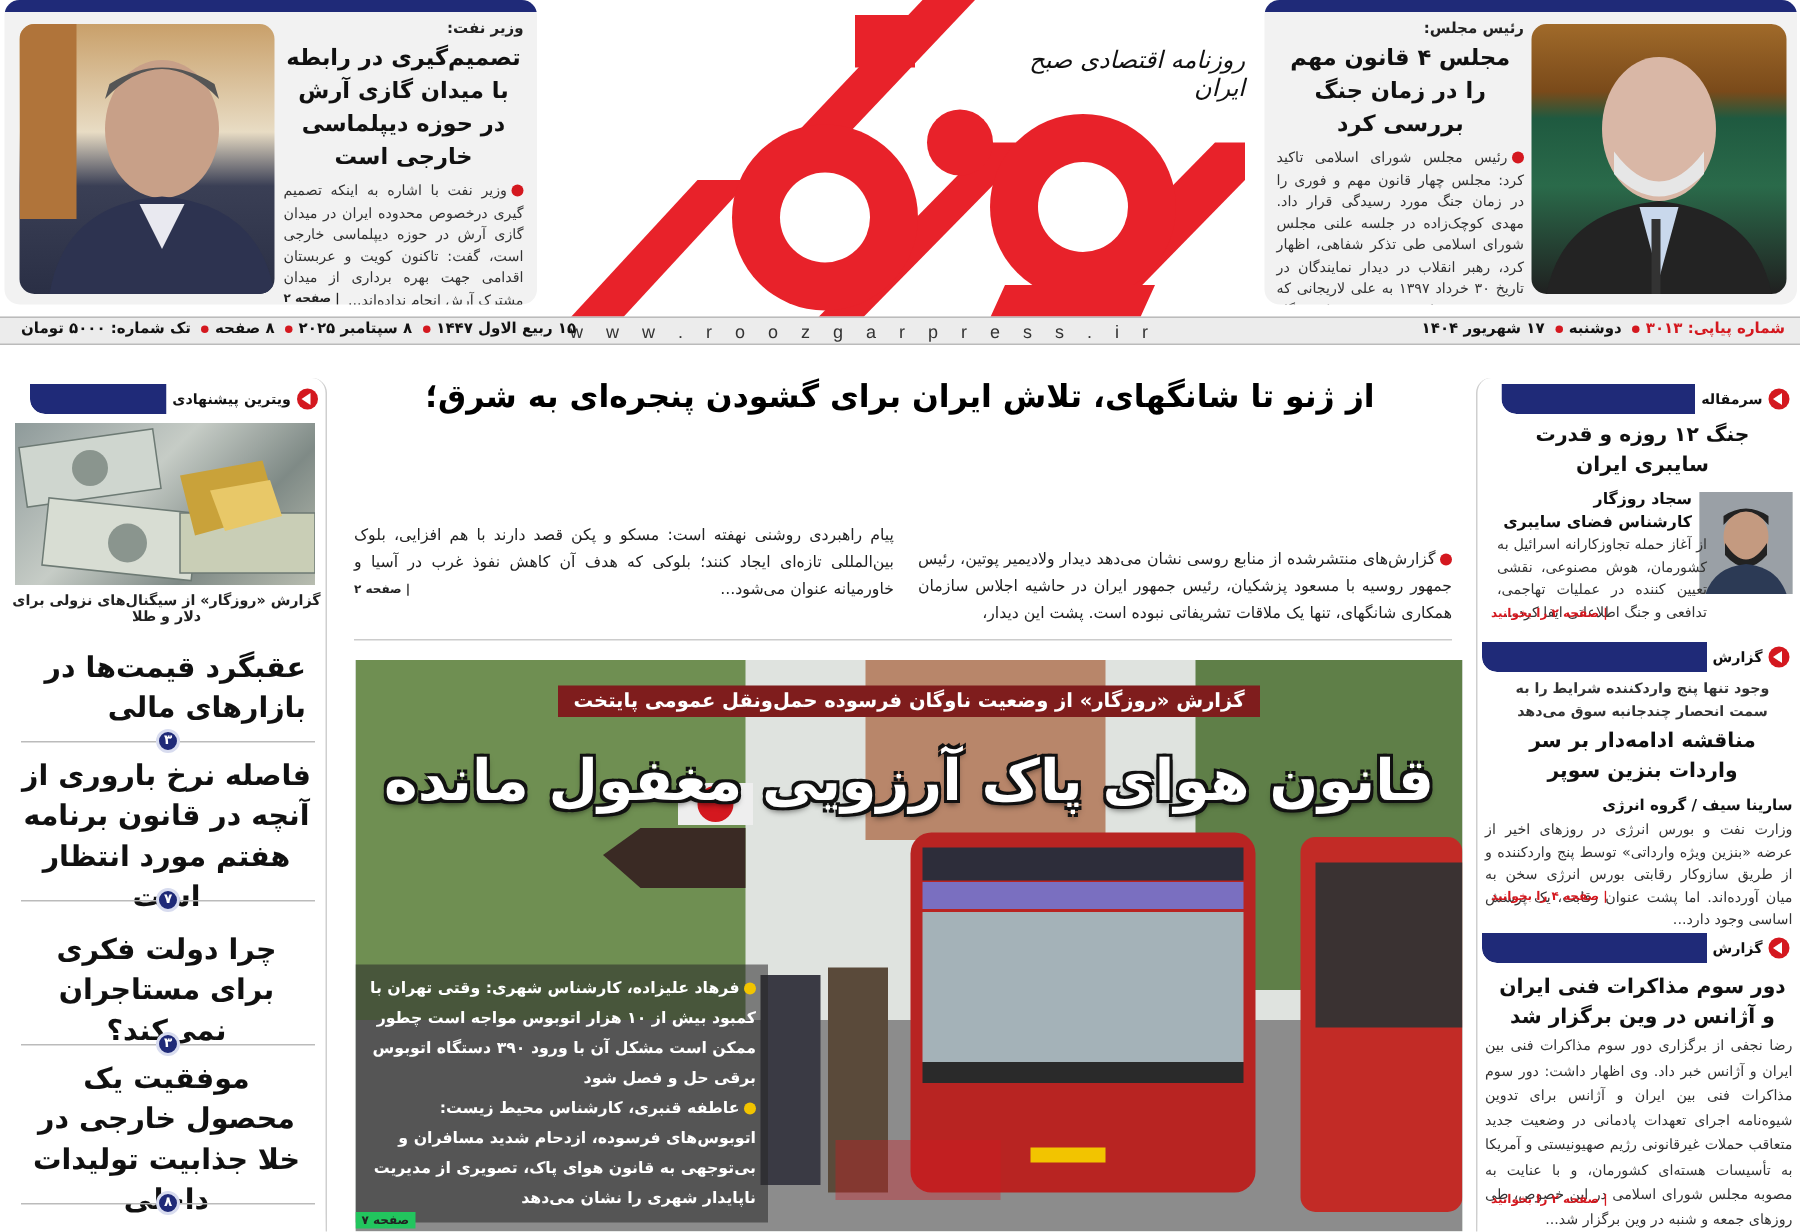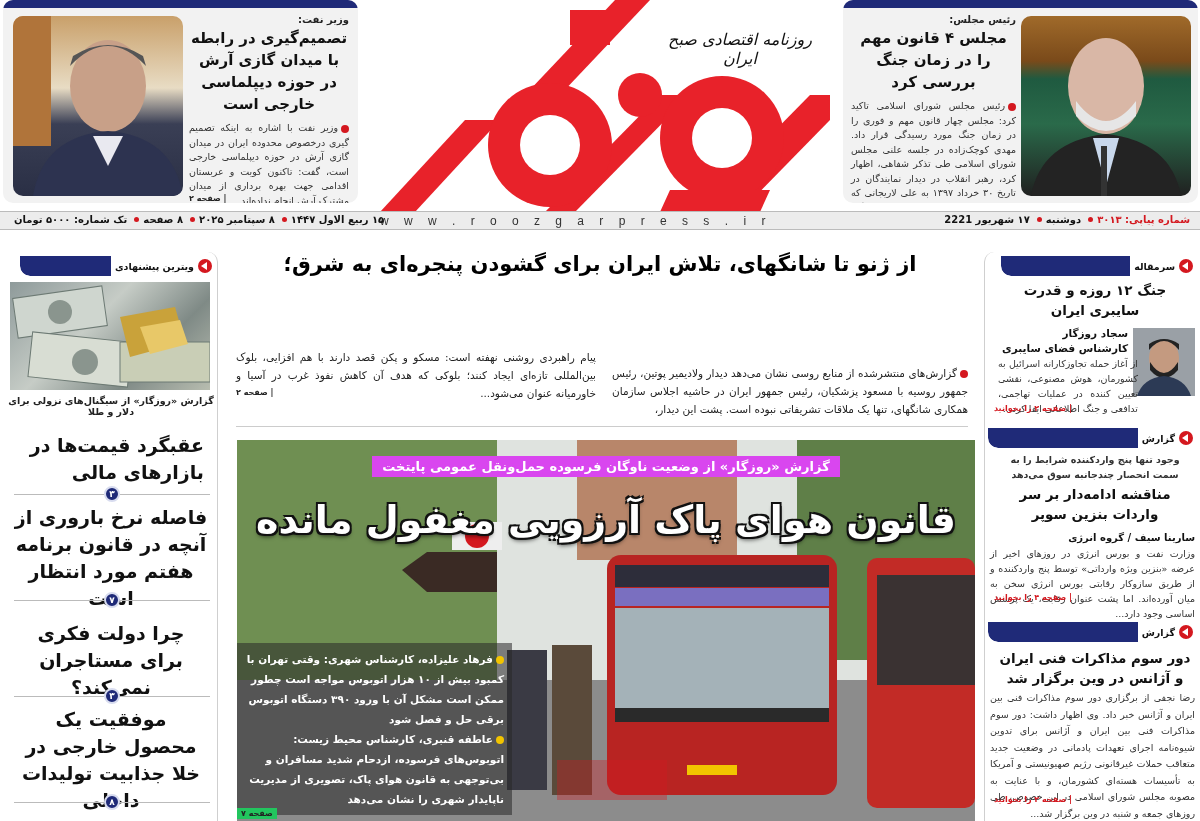"روزنامه اقتصادی صبح ایران" div.abs { text-align: center -> right }
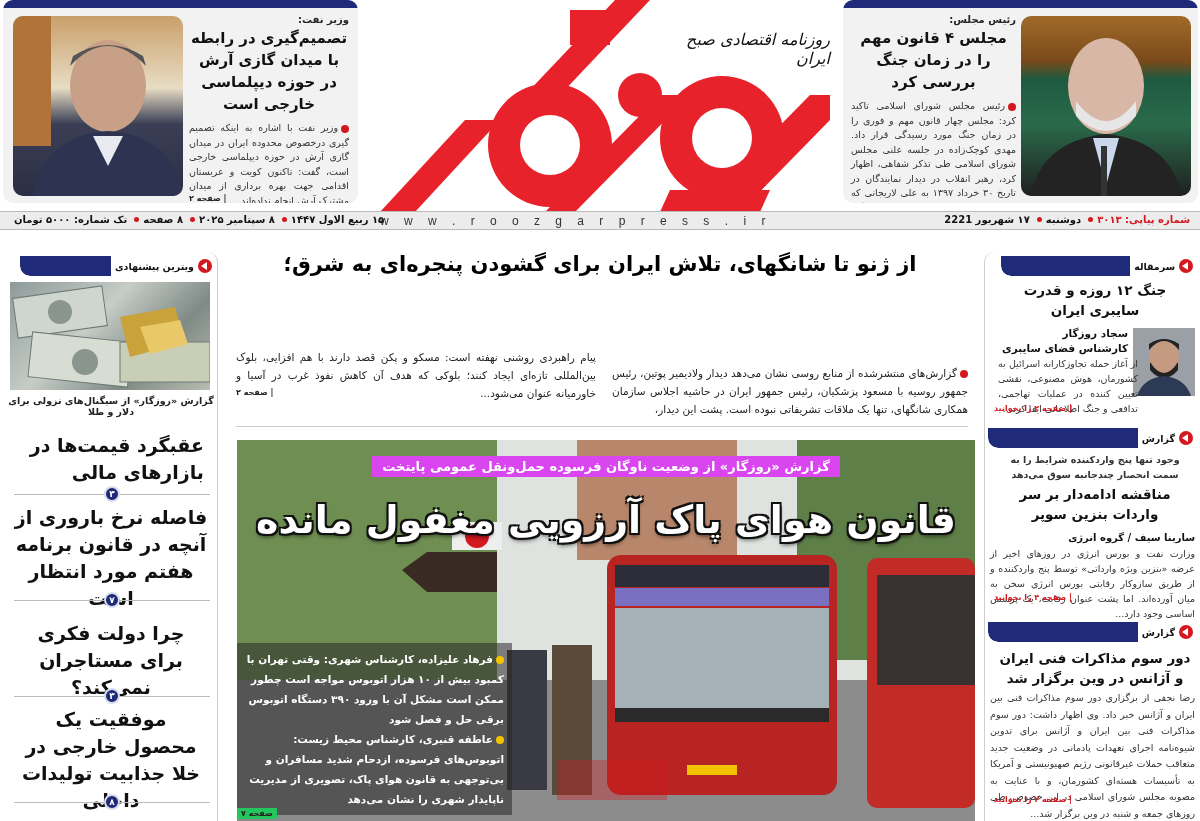"۱۷ شهریور 2221" span { text: 2221 -> ۱۴۰۴ }
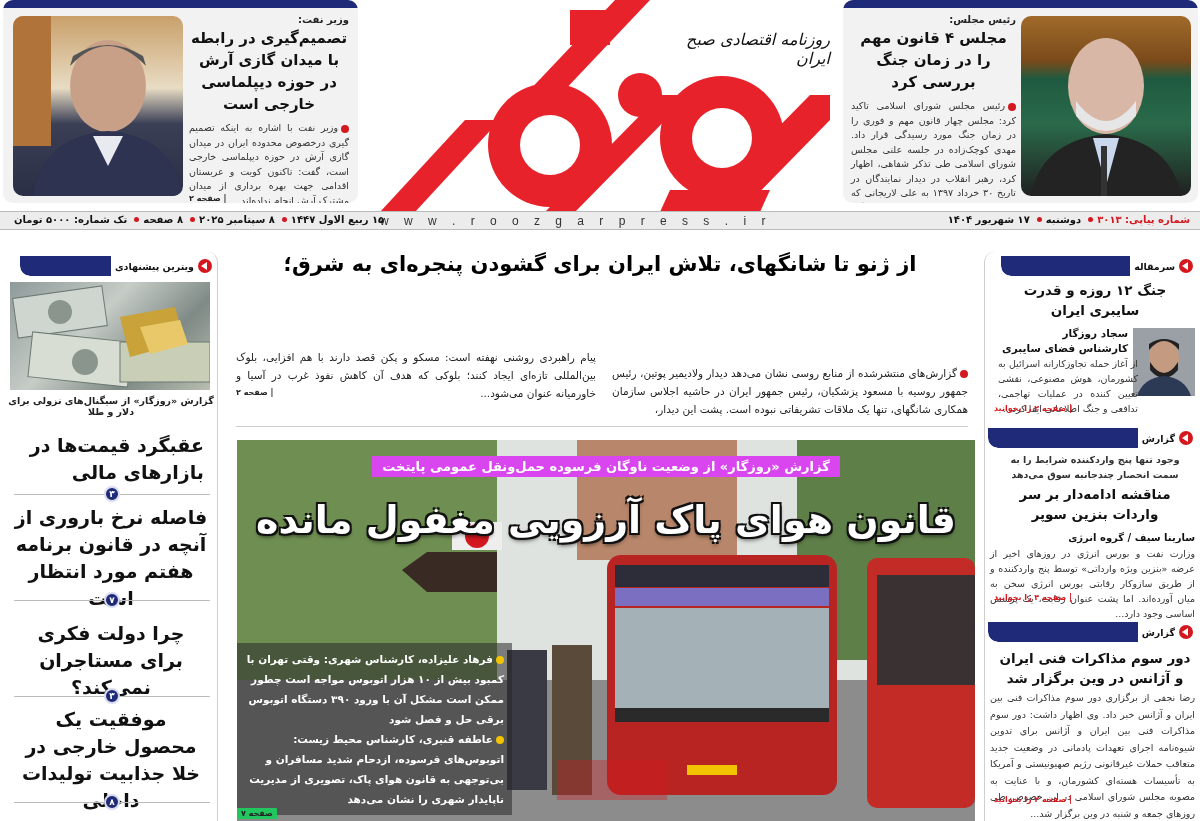"گزارش «روزگار» از وضعیت ناوگان" .photo-kicker { background: #d946ef -> #7f1d1d }
